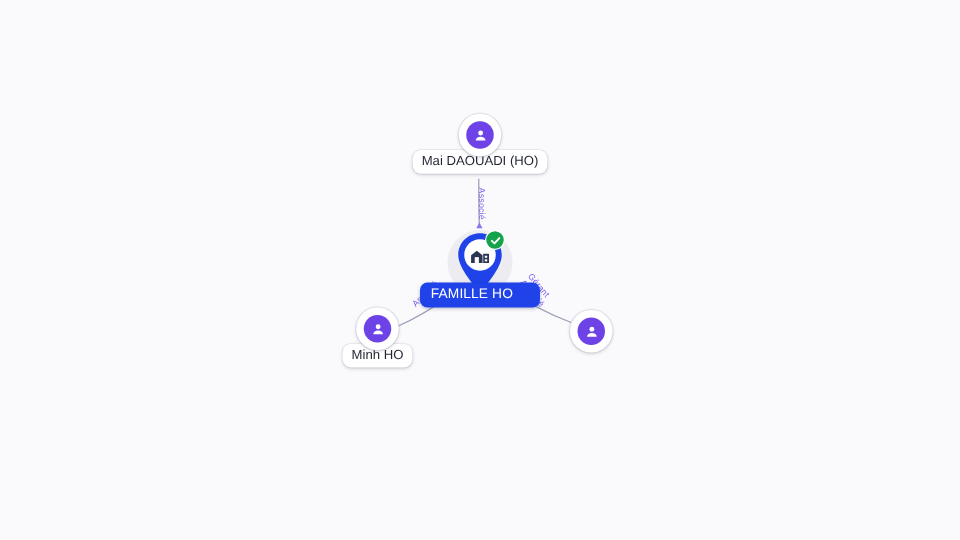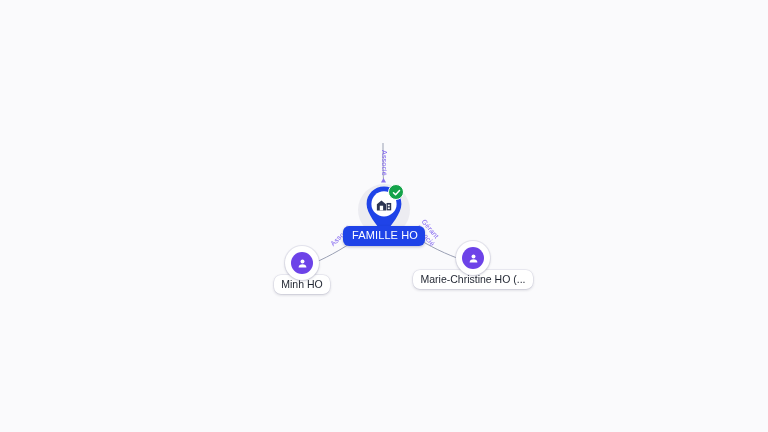"Mai DAOUADI (HO)" div.node { html: none -> <div> <div> <div> <svg> <circle></circle> <path></path> </svg> </div> </div> <div>Mai DAOUADI (HO)</div> </div> }
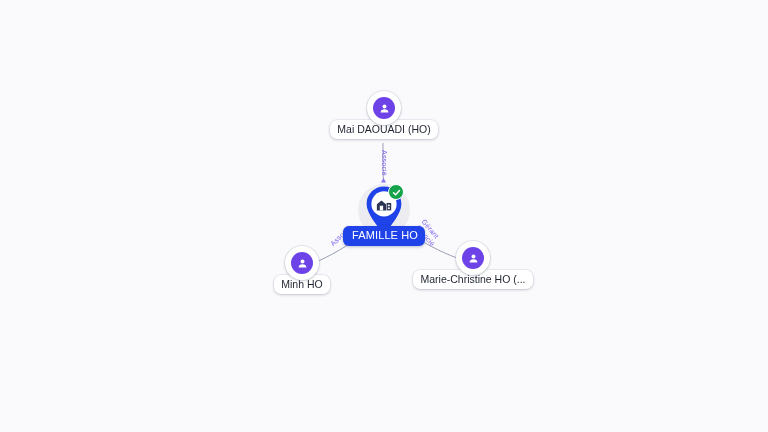"FAMILLE HO" .company-chip { padding: 3px 7px 4px 9px -> 3px 22px 4px 9px }
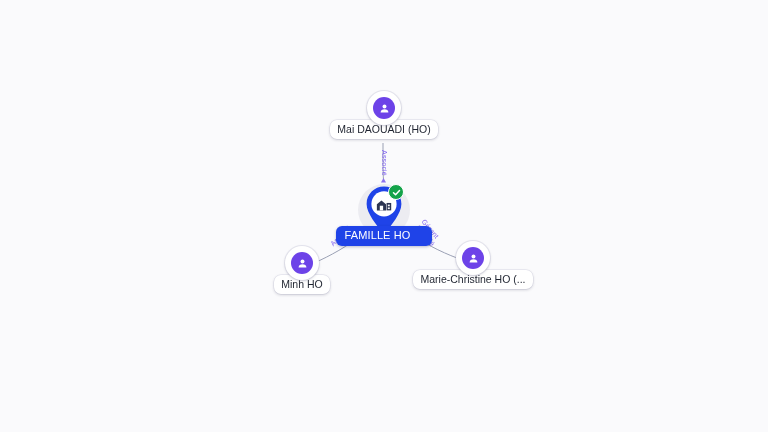"Marie-Christine HO (..." div.name-chip { html: <div>Marie-Christine HO (...</div> -> none }
